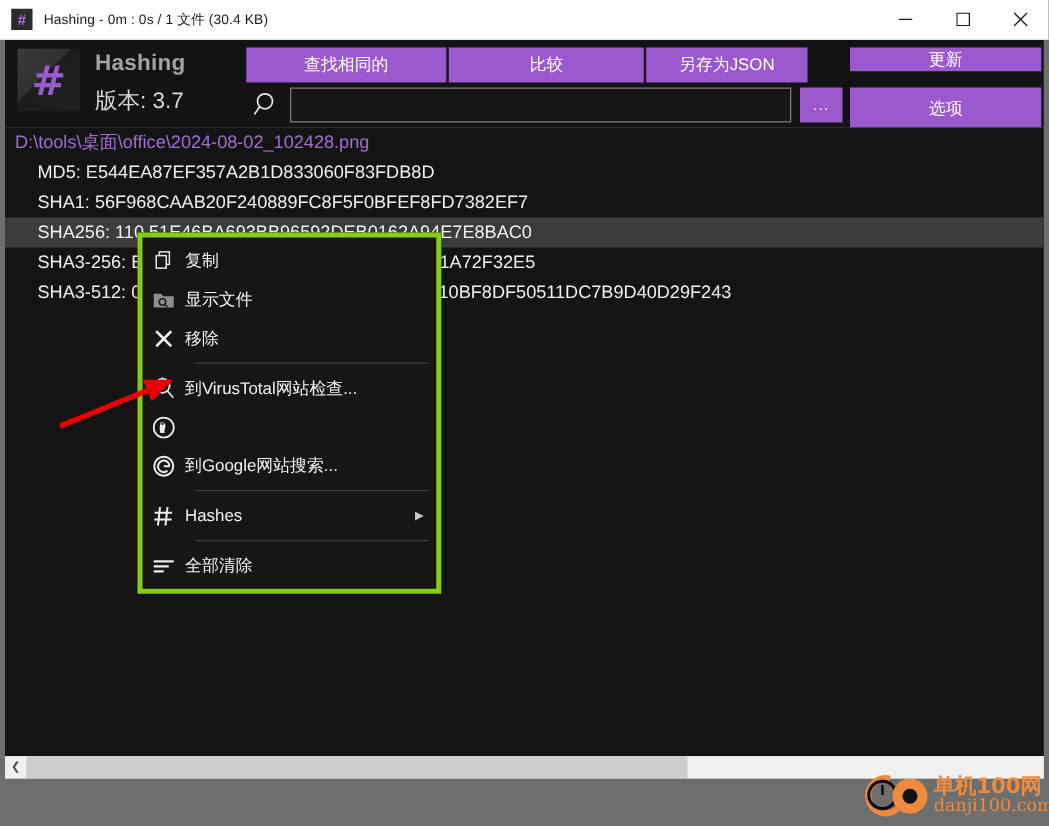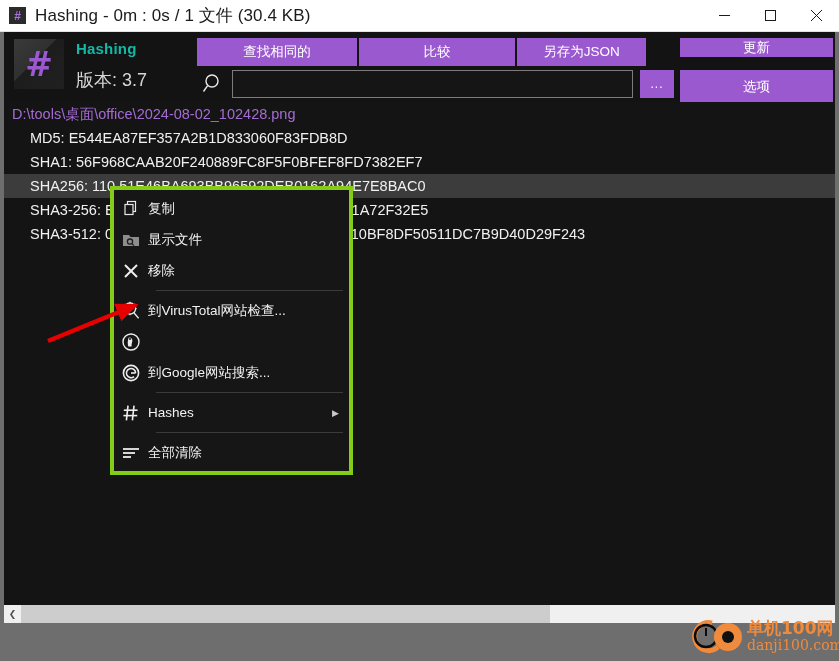"Hashing - 0m : 0s" .tb-title { font-size: 17px -> 11px }
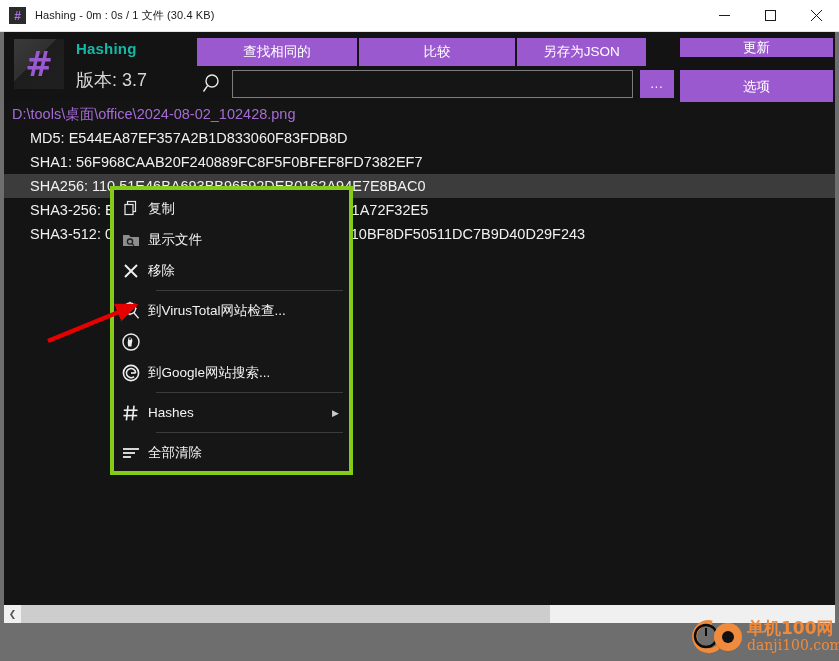"Hashing" .app-name { color: #14b8a6 -> #a3a3a3; font-size: 15px -> 18px }
